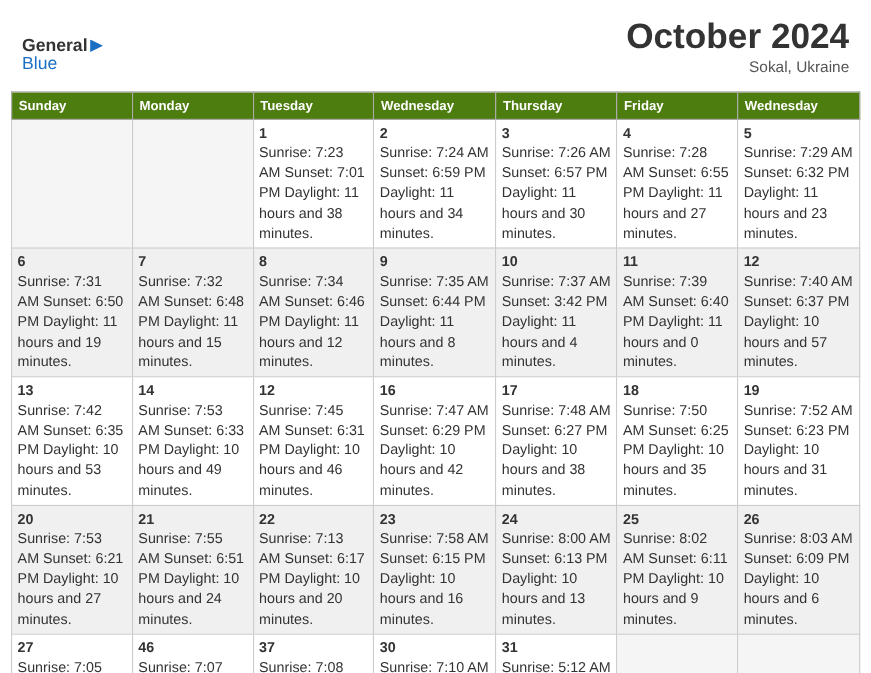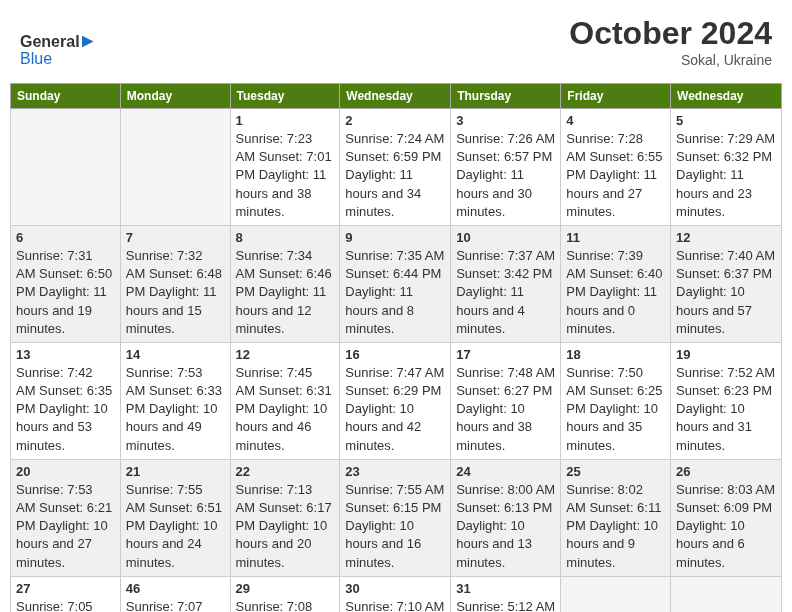"Sunrise: 7:55 AM Sunset: 6:15" div.day-info { text: 7:55 -> 7:58 }
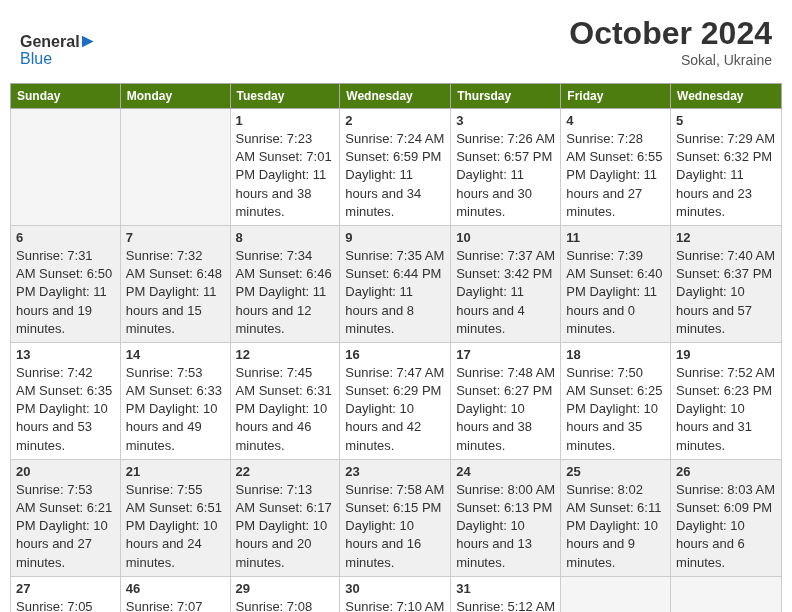"29" span.day-number { text: 29 -> 37 }
